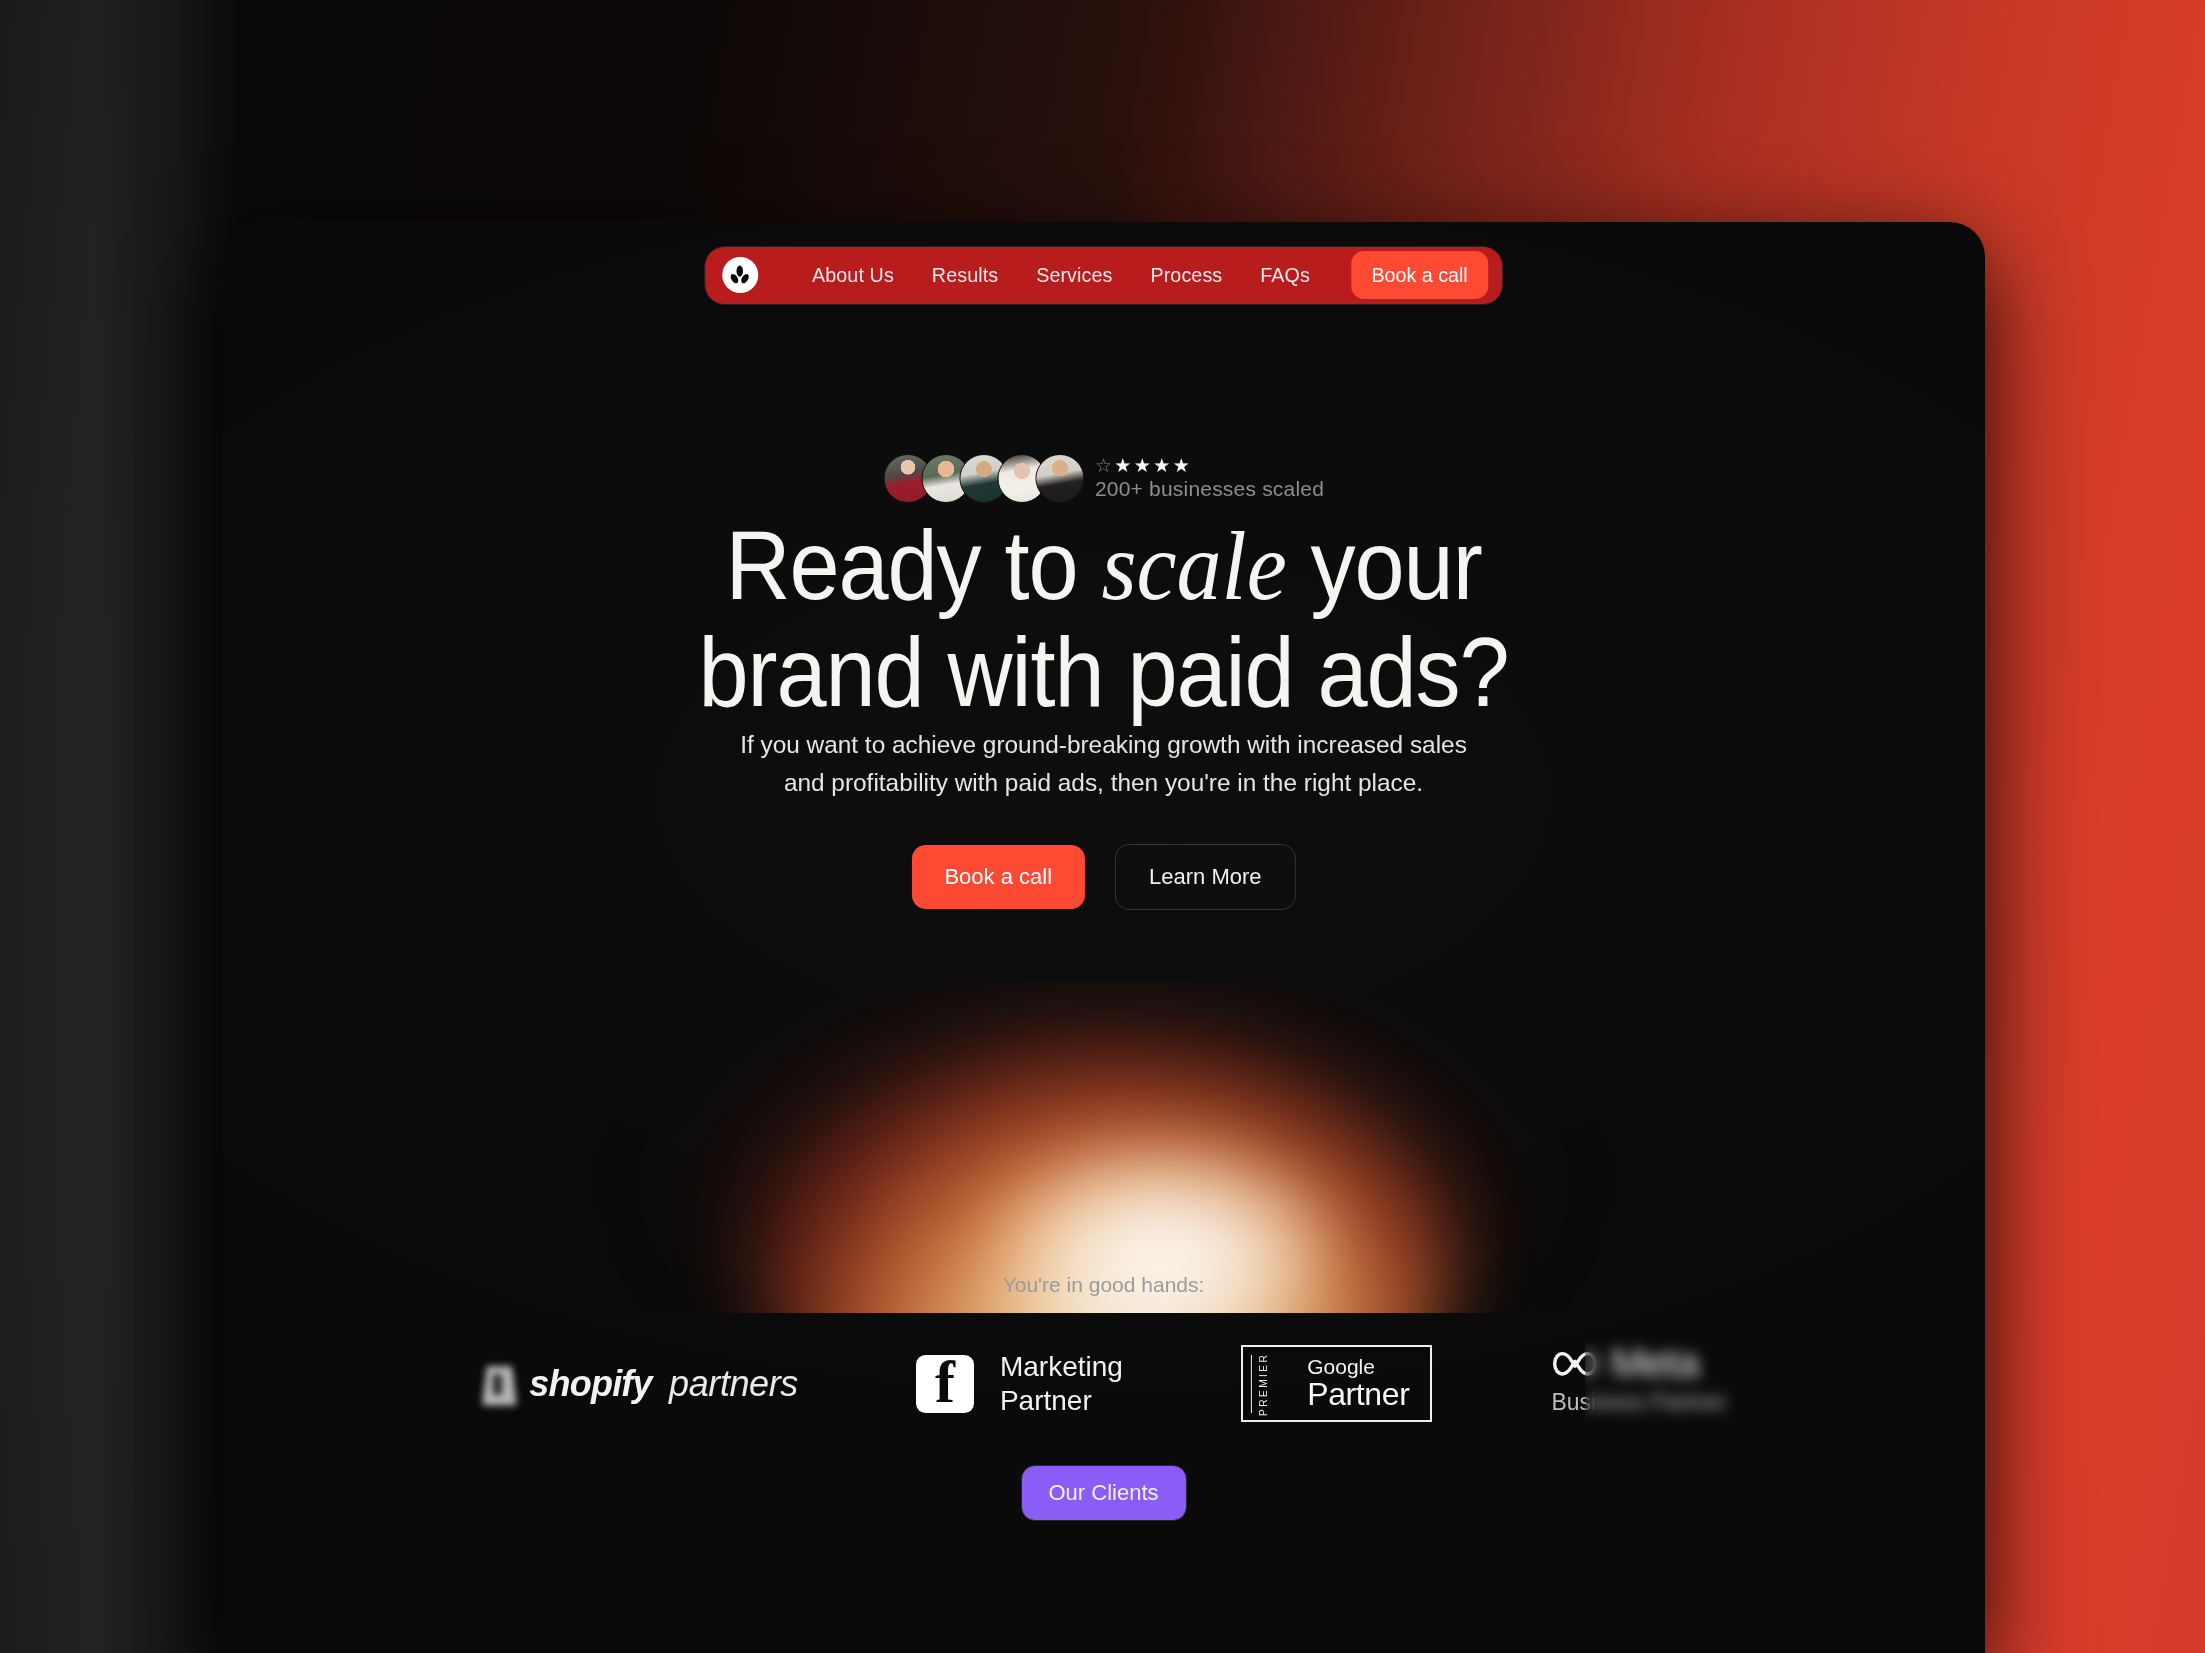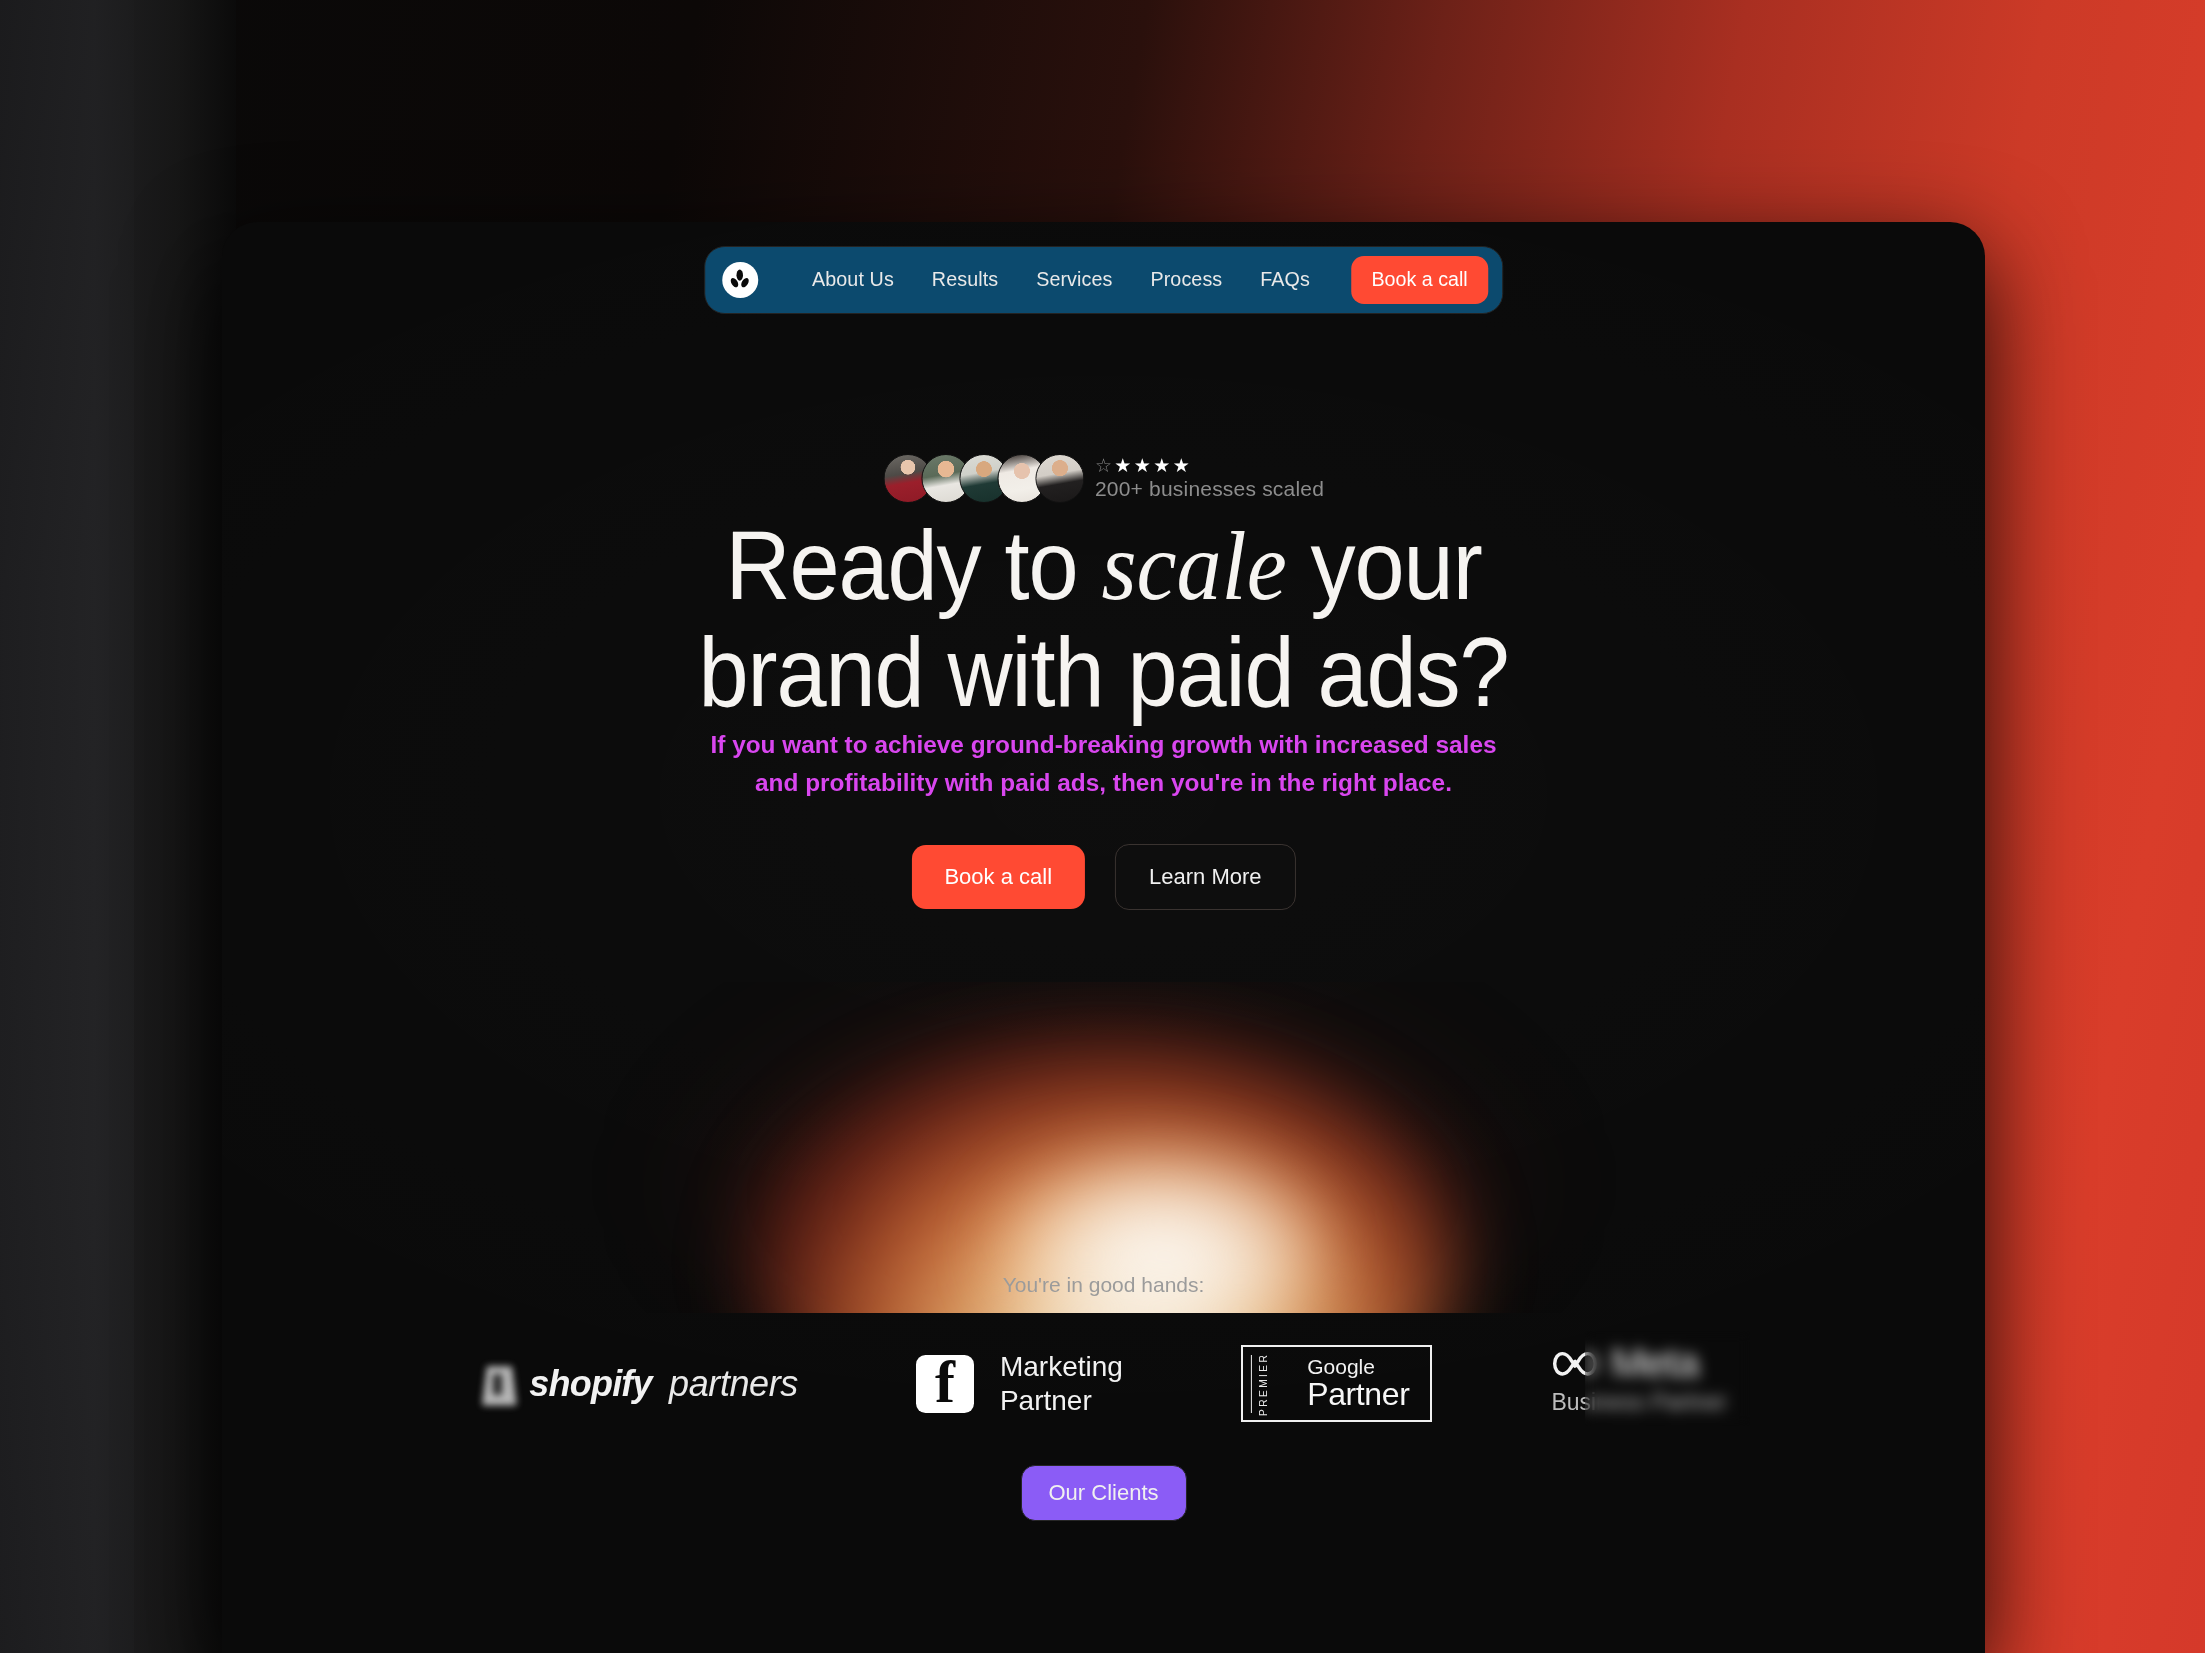"About Us" #navbar { background: #0c4a6e -> #b91c1c; height: 68px -> 59px }
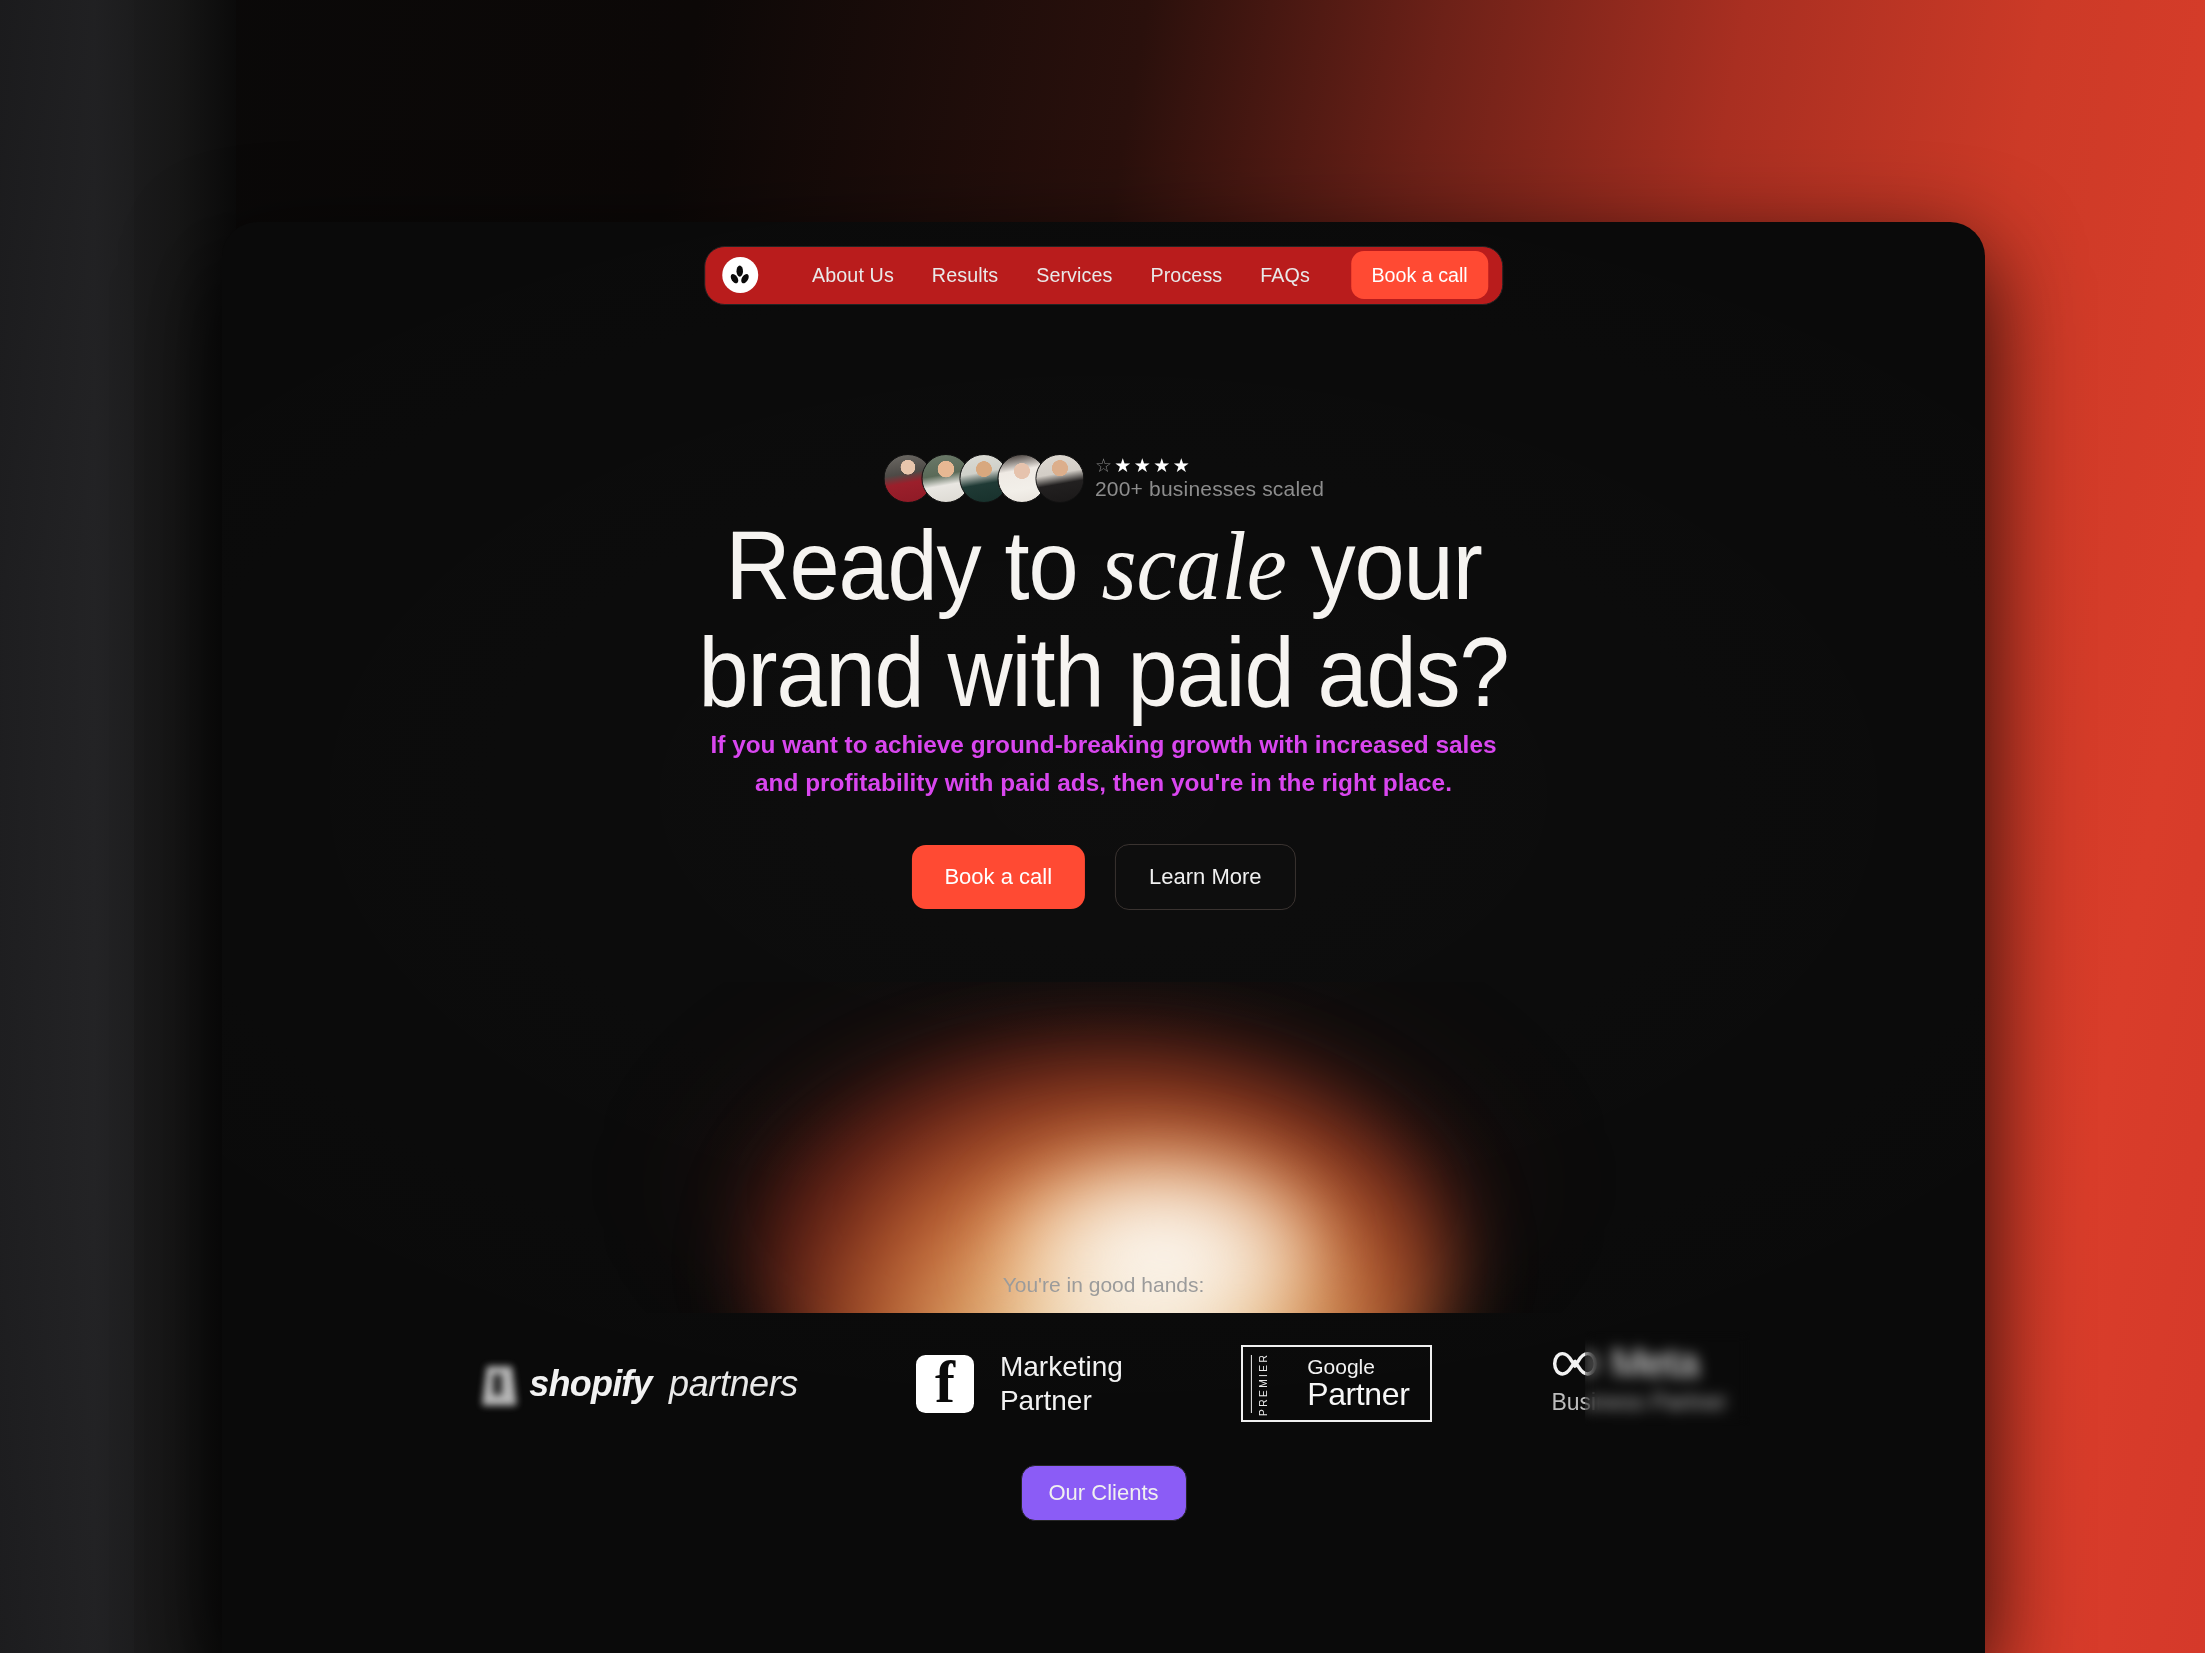"If you want to achieve" #subtext { color: #d946ef -> #e5e5e5; font-weight: bold -> none }
